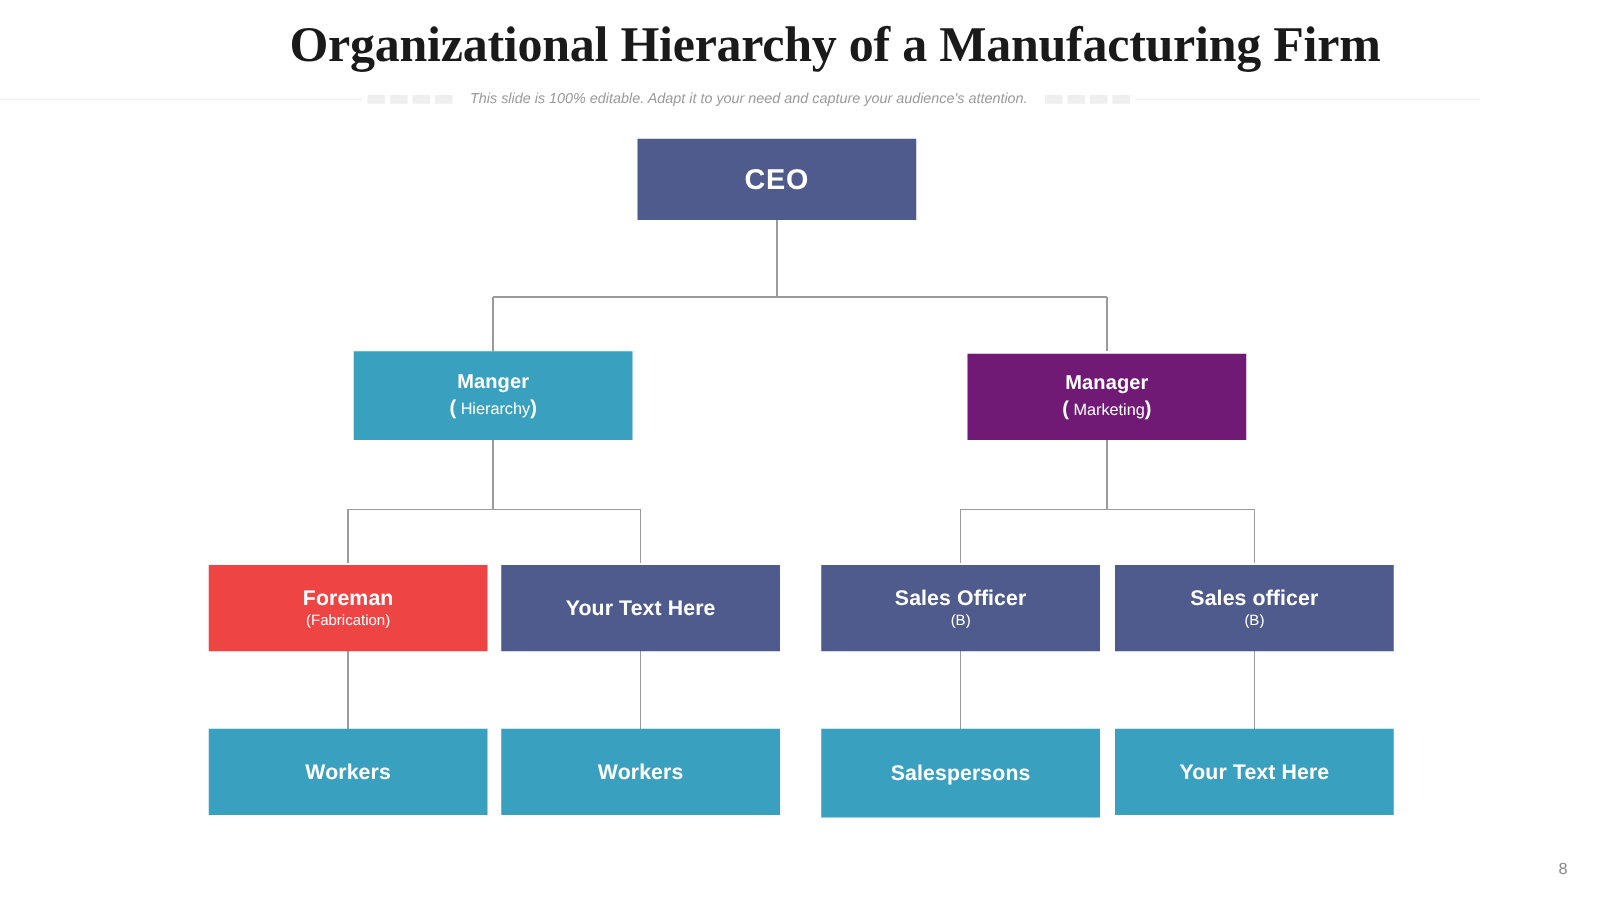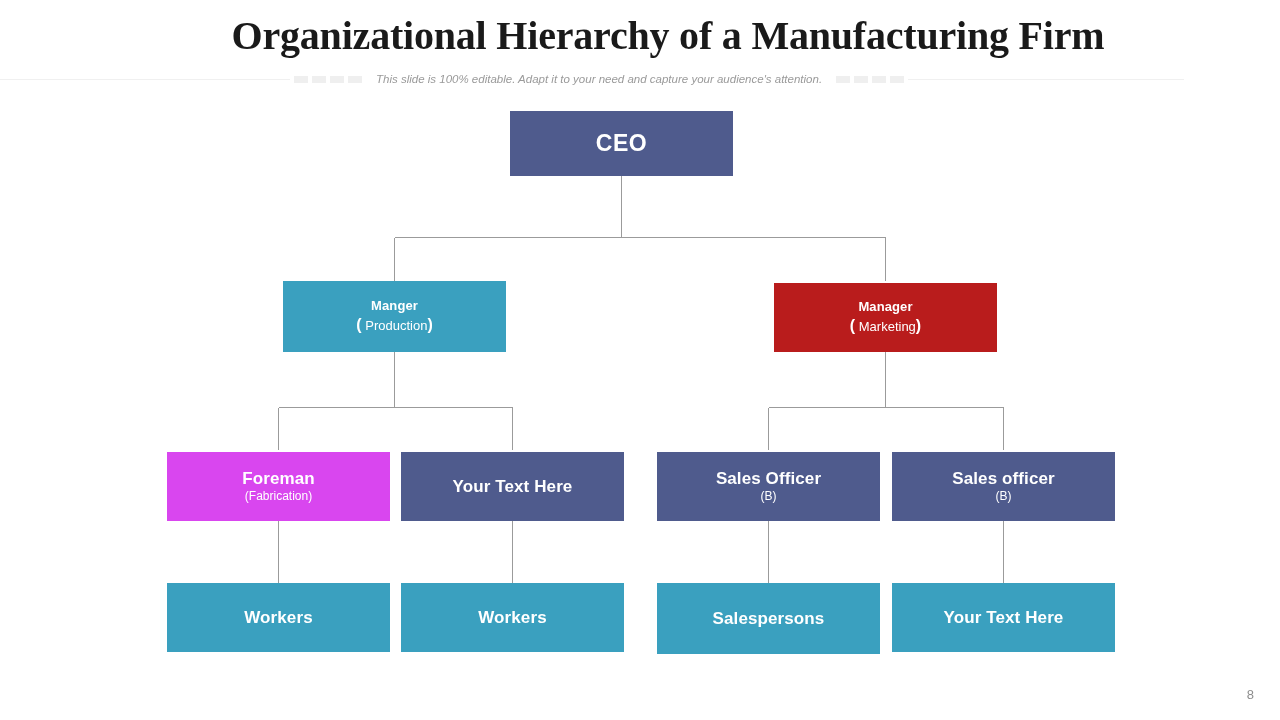"Manger" .node.lvl2 .main { font-size: 13px -> 16px }
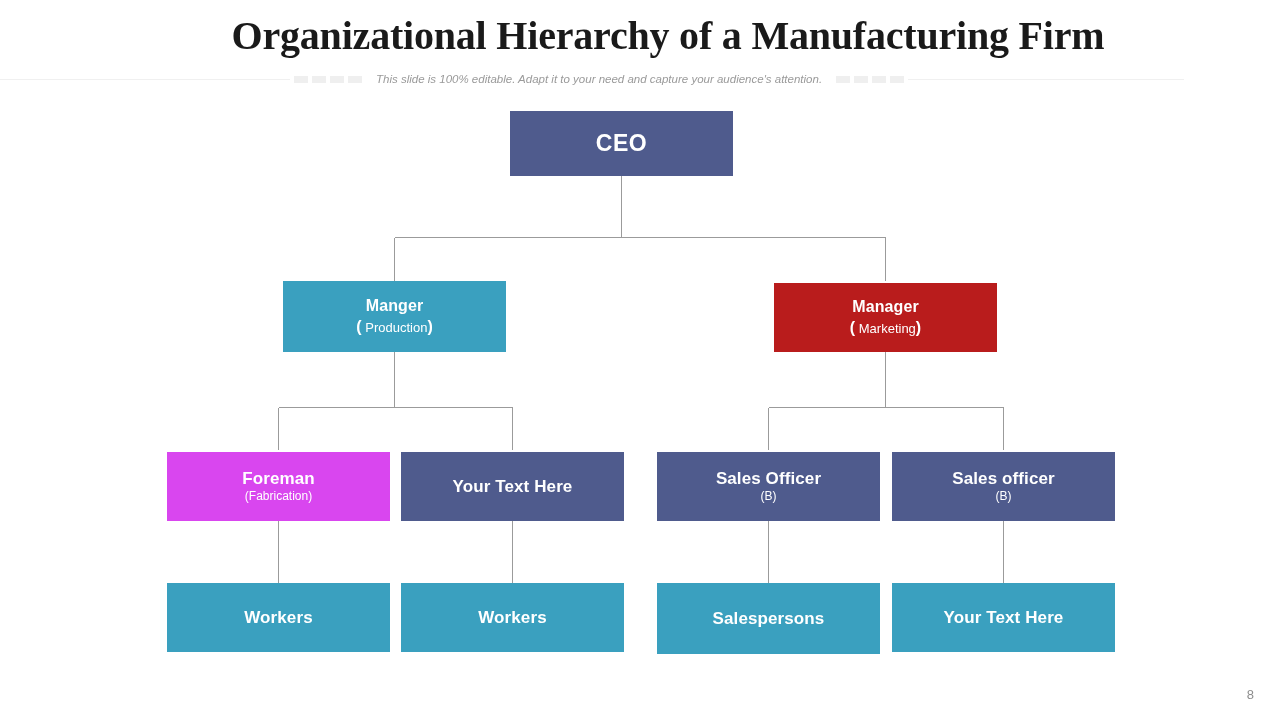"Manager" div.node { background: #b91c1c -> #701a75 }
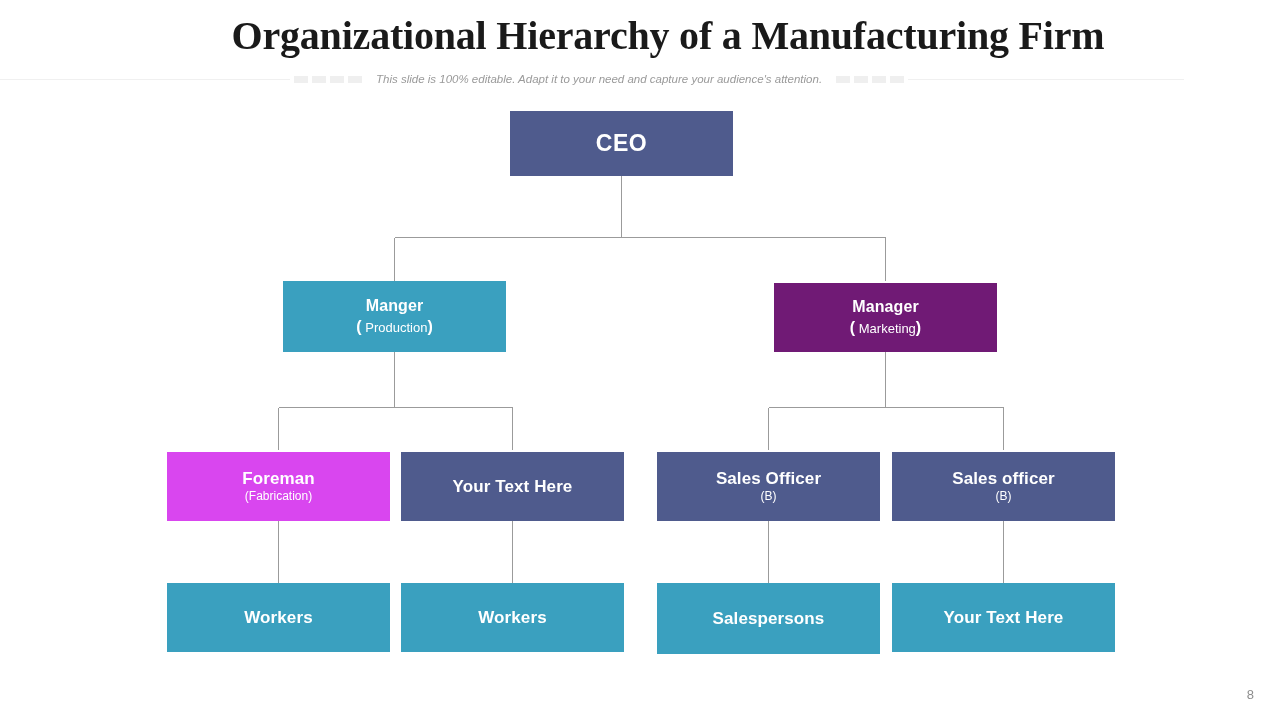"Production" span { text: Production -> Hierarchy }
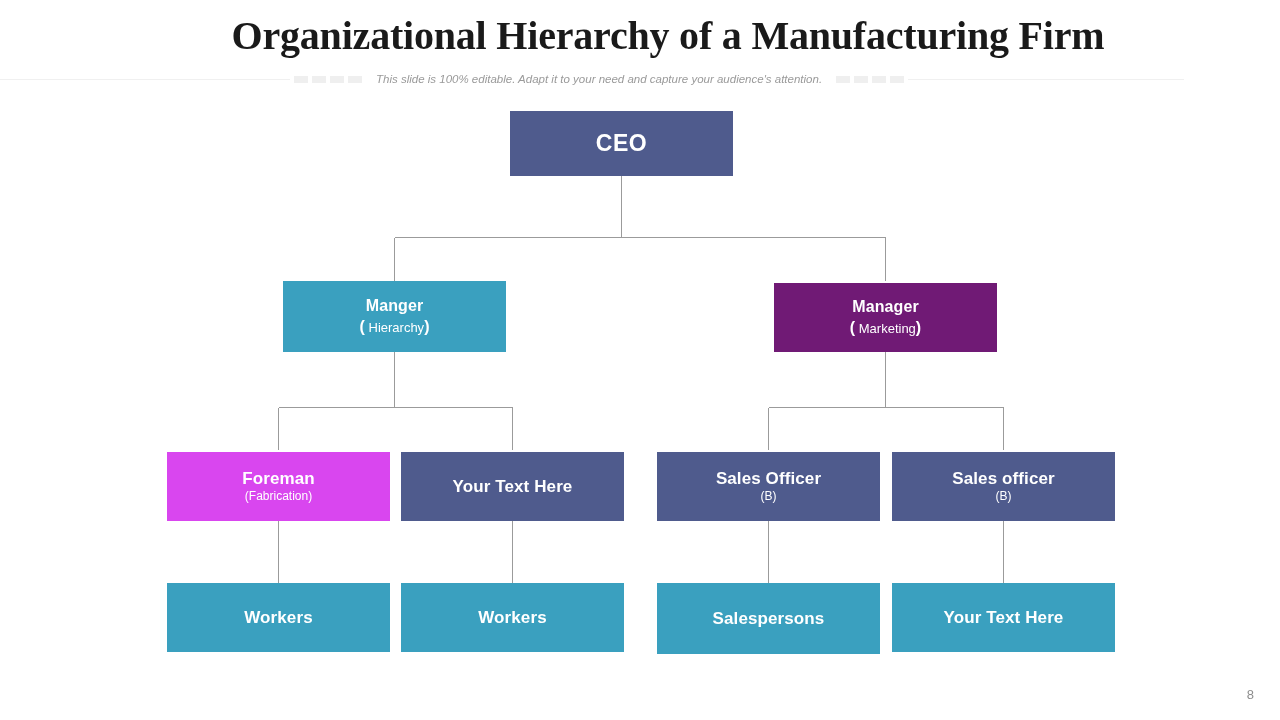"Foreman" div.node { background: #d946ef -> #ef4444 }
